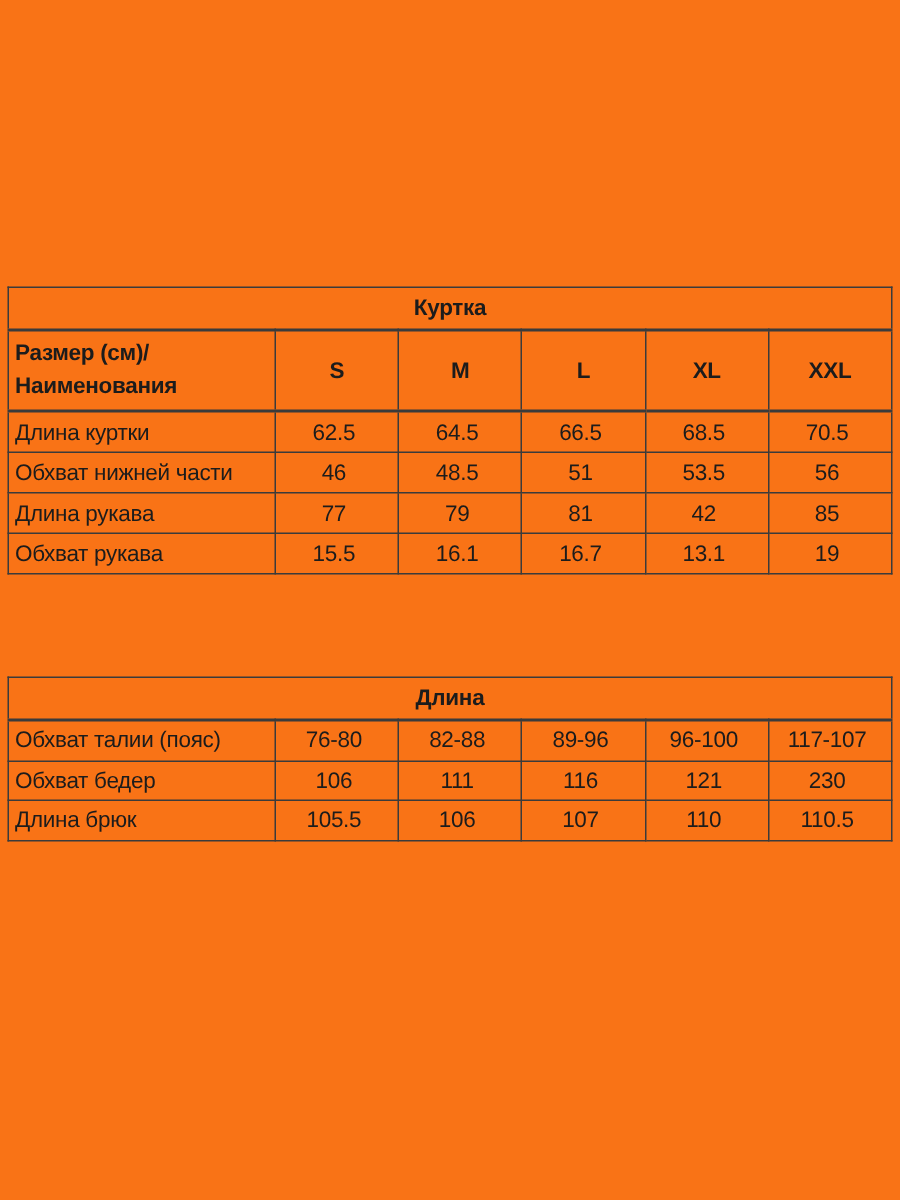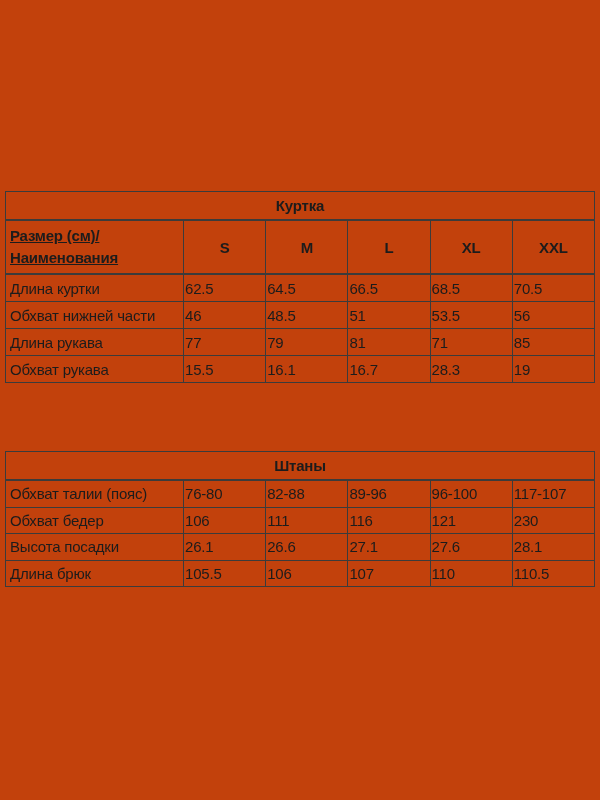"Куртка" .canvas { background: #c2410c -> #f97316 }
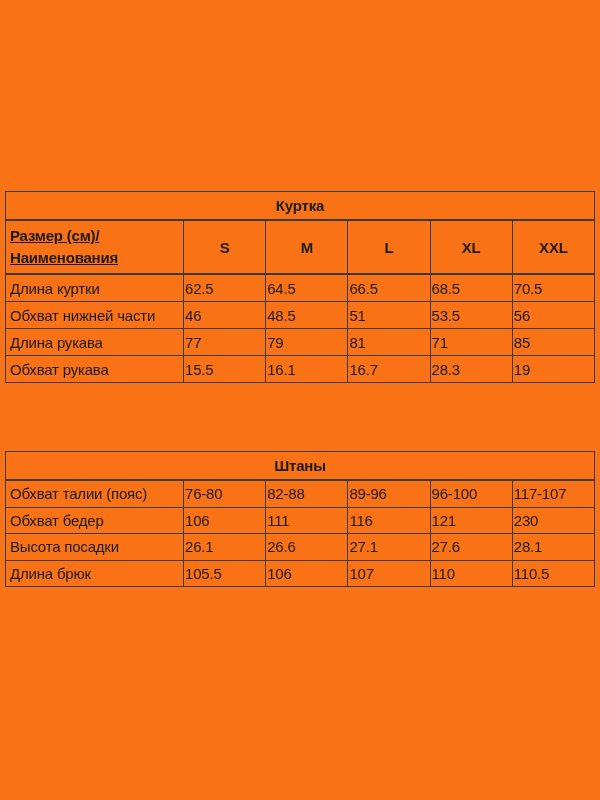"Размер (см)/" tr.header-row td.corner { text-decoration: underline -> none }
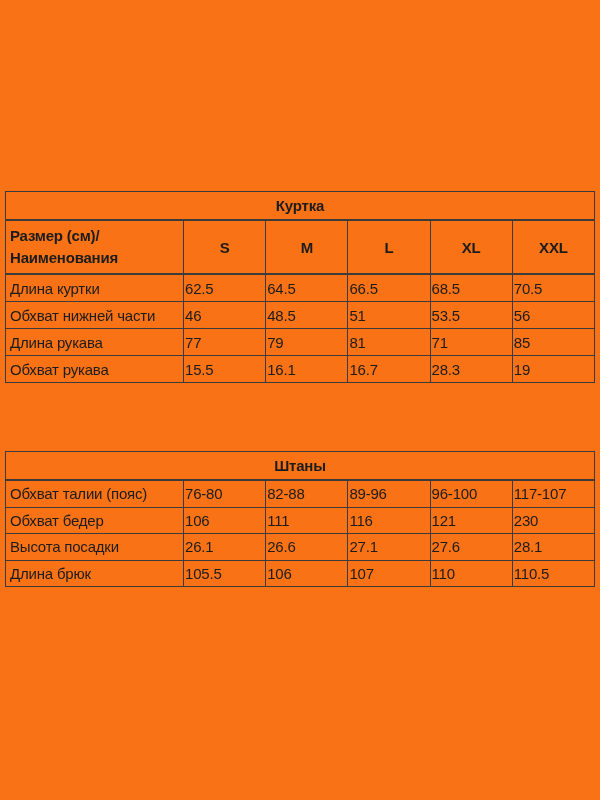"62.5" td.num { text-align: left -> center }
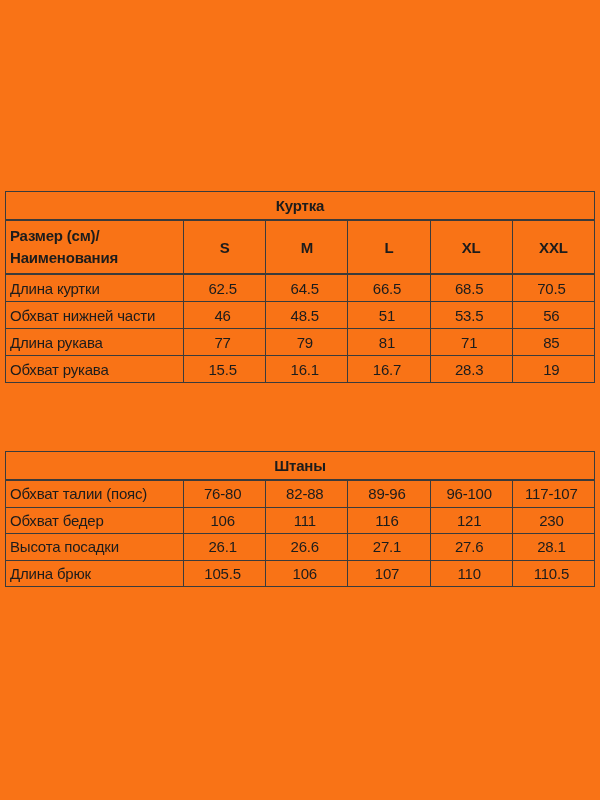"71" td.num { text: 71 -> 42 }
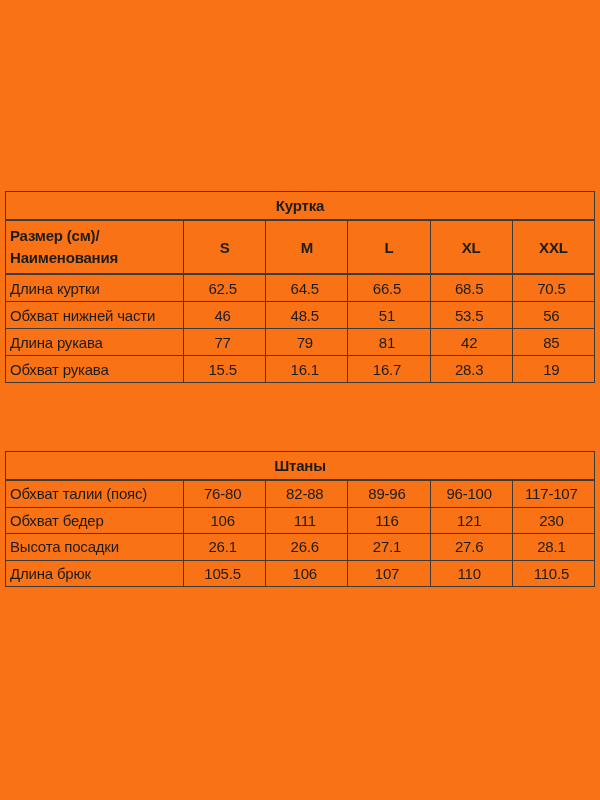"28.3" td.num { text: 28.3 -> 13.1 }
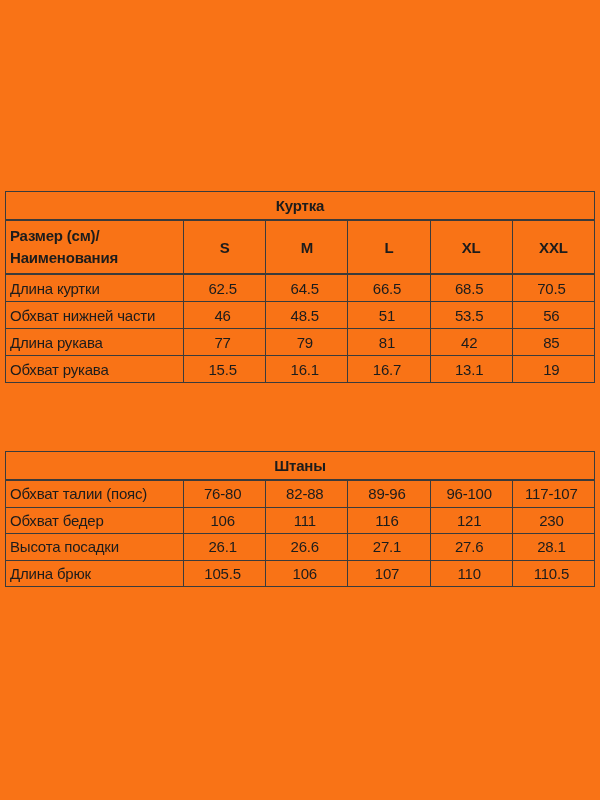"Штаны" td { text: Штаны -> Длина }
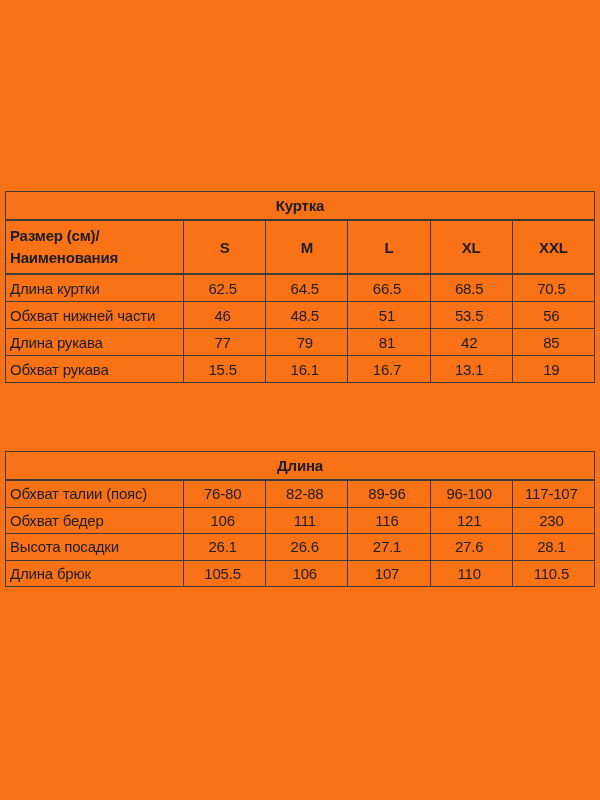"Высота посадки" tr.data-row { html: <tr> <td>Высота посадки</td> <td>26.1</td> <td>26.6</td> <td>27.1</td> <td>27.6</td> <td>28.1</td> </tr> -> none }
